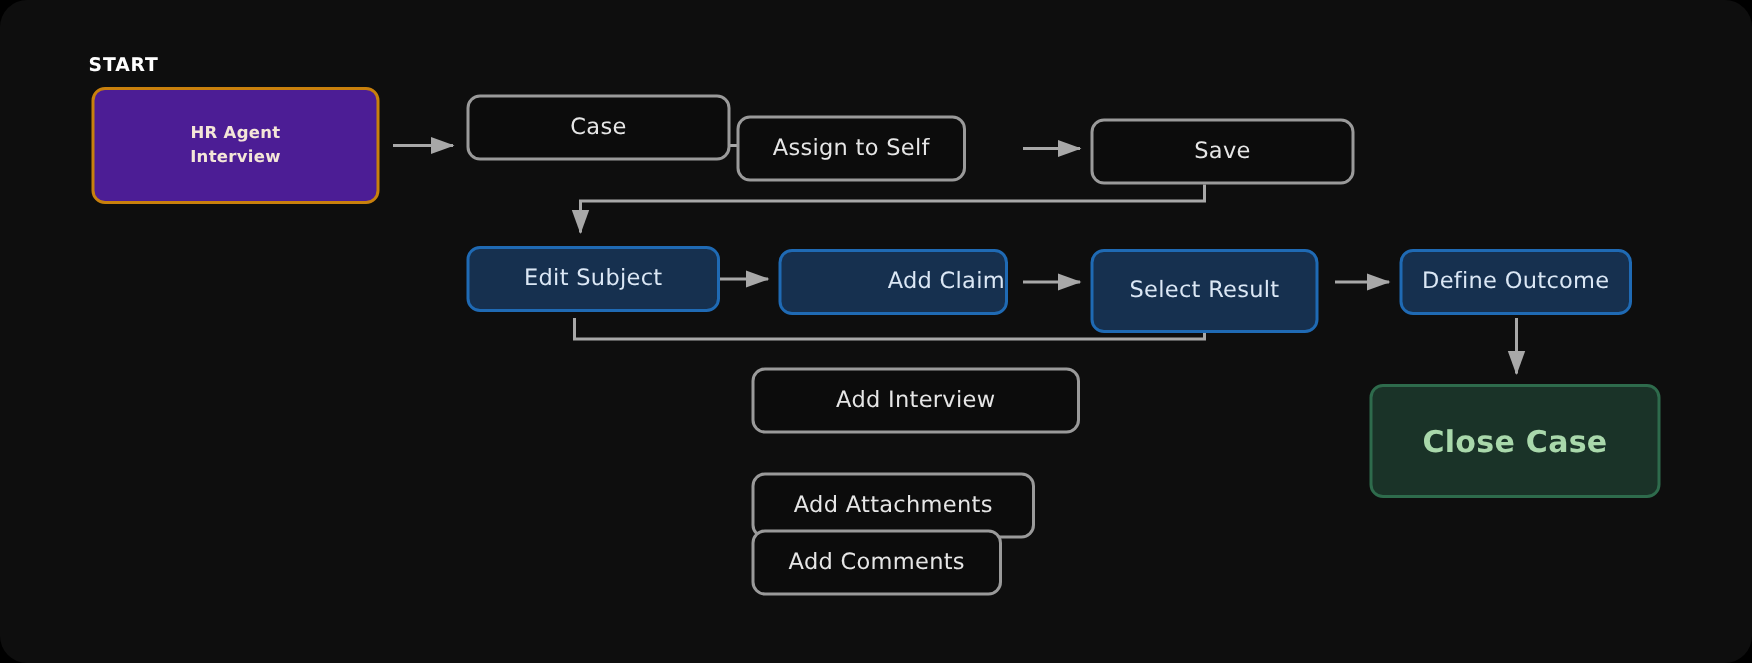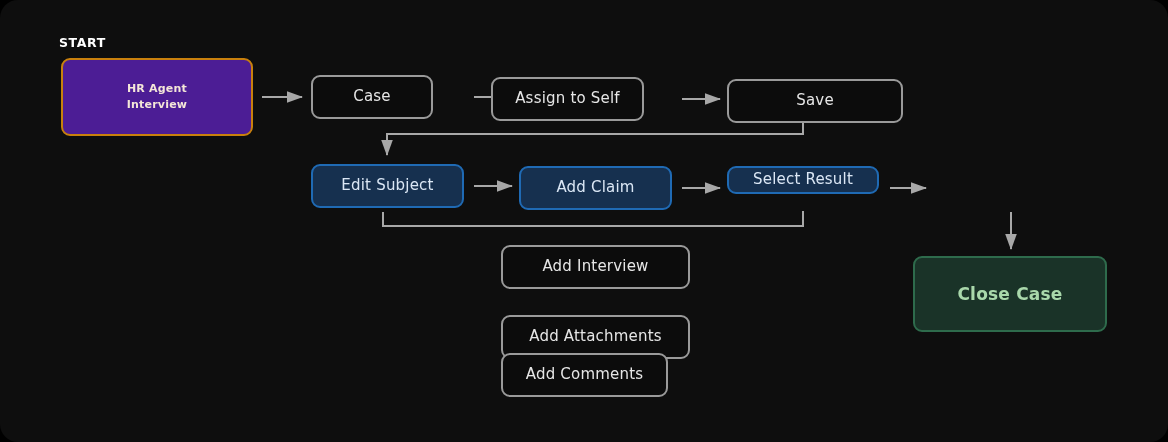"Case" div.node { top: 75px -> 63px; width: 122px -> 176px }
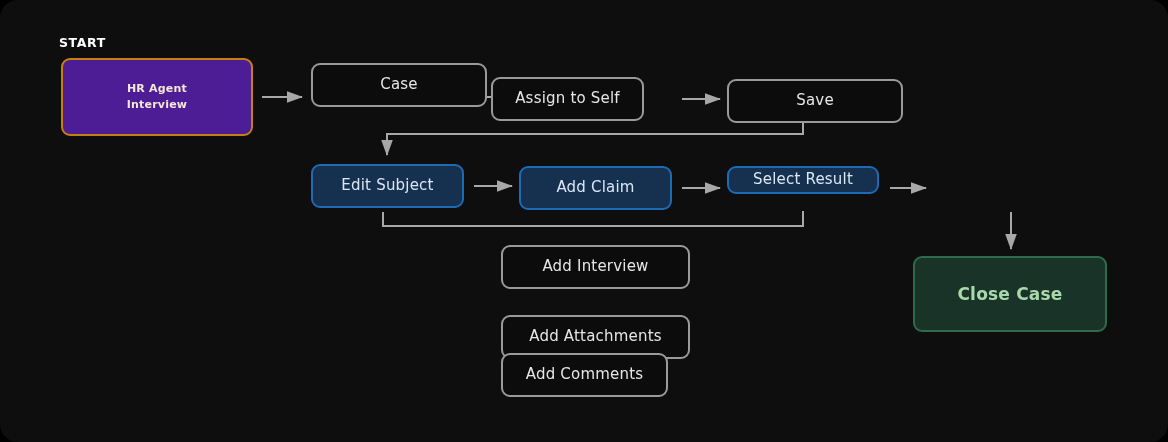"Edit Subject" div.node { width: 153px -> 169px }
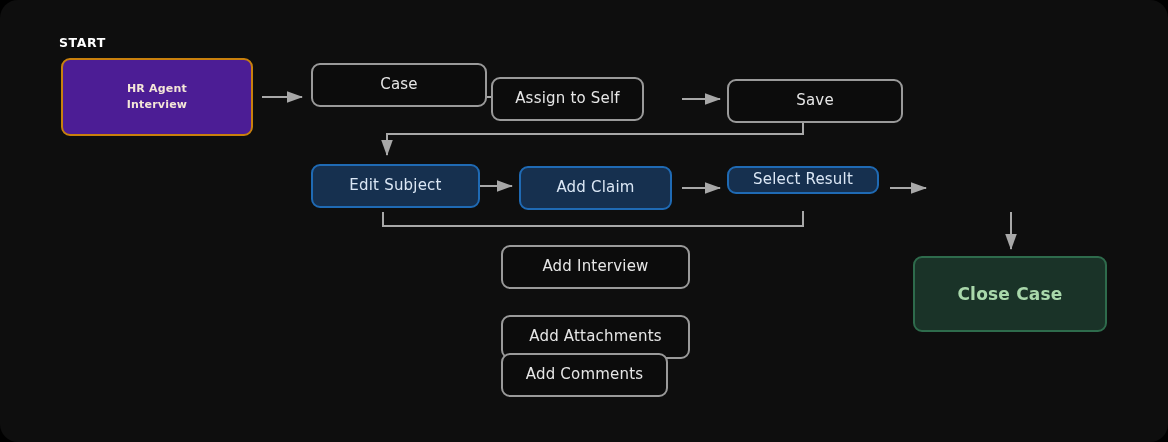"Add Claim" div.node { align-items: none -> flex-end }
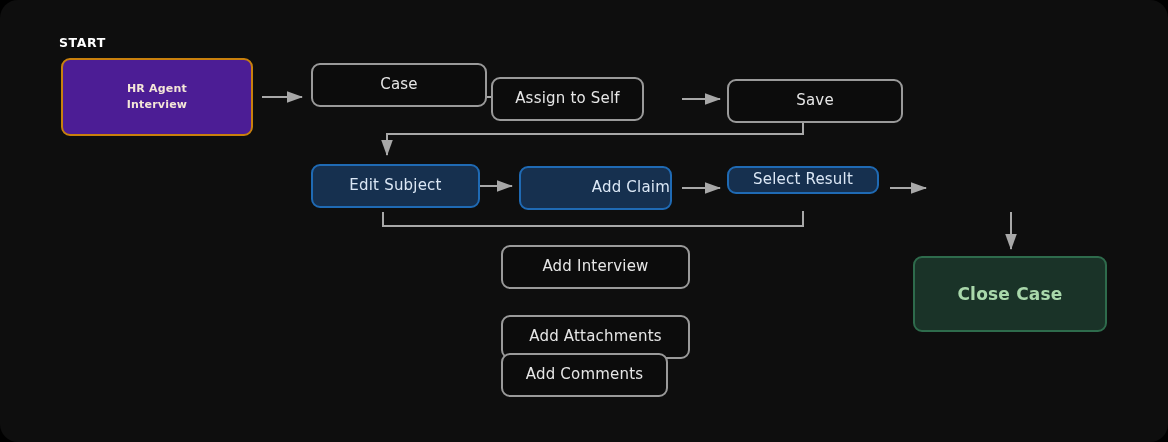"Select Result" div.node { height: 28px -> 56px }
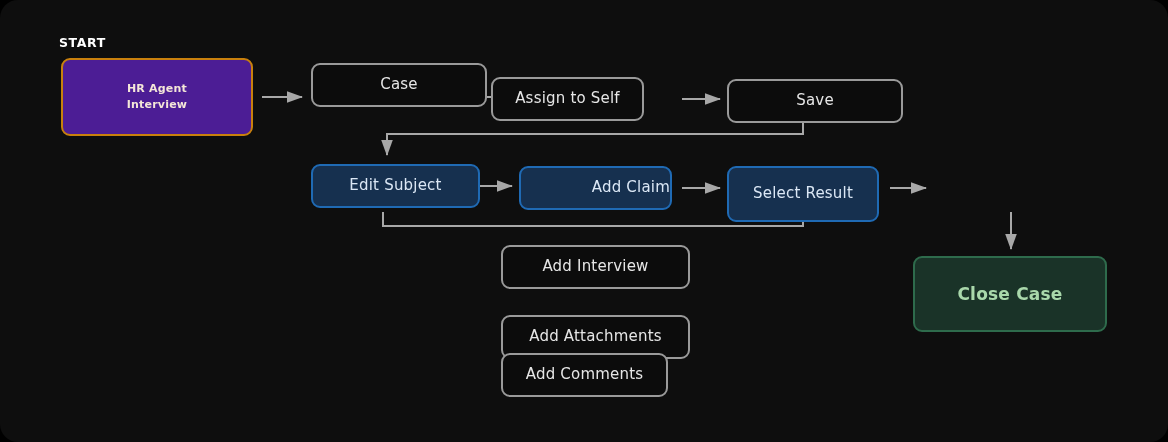"Define Outcome" div.node { html: none -> <div> <span>Define Outcome</span> </div> }
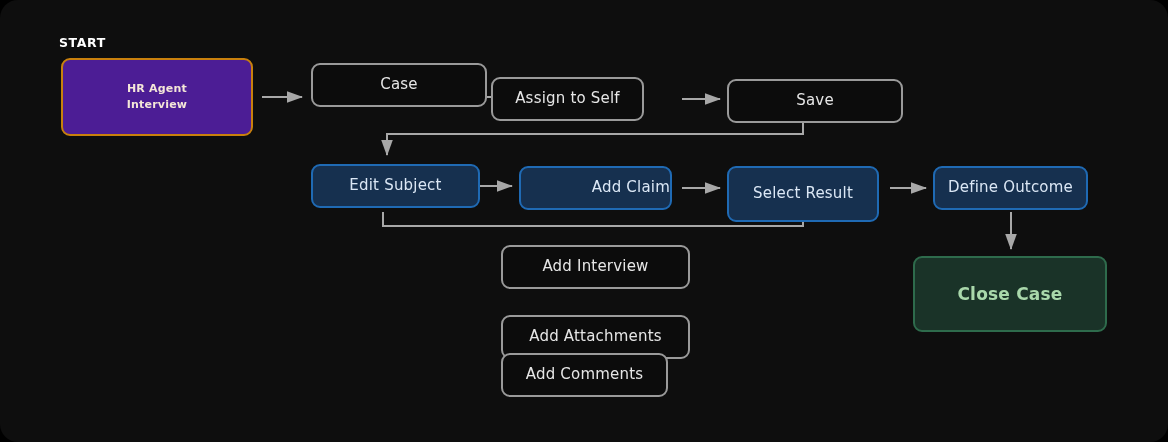"Add Interview" div.node { width: 189px -> 219px }
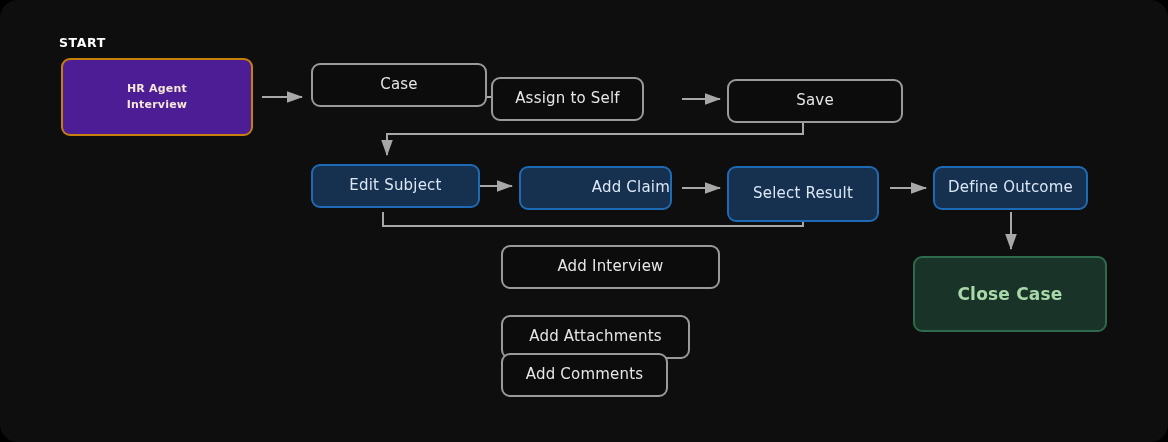"Close Case" .n-end { font-size: 17px -> 20px }
